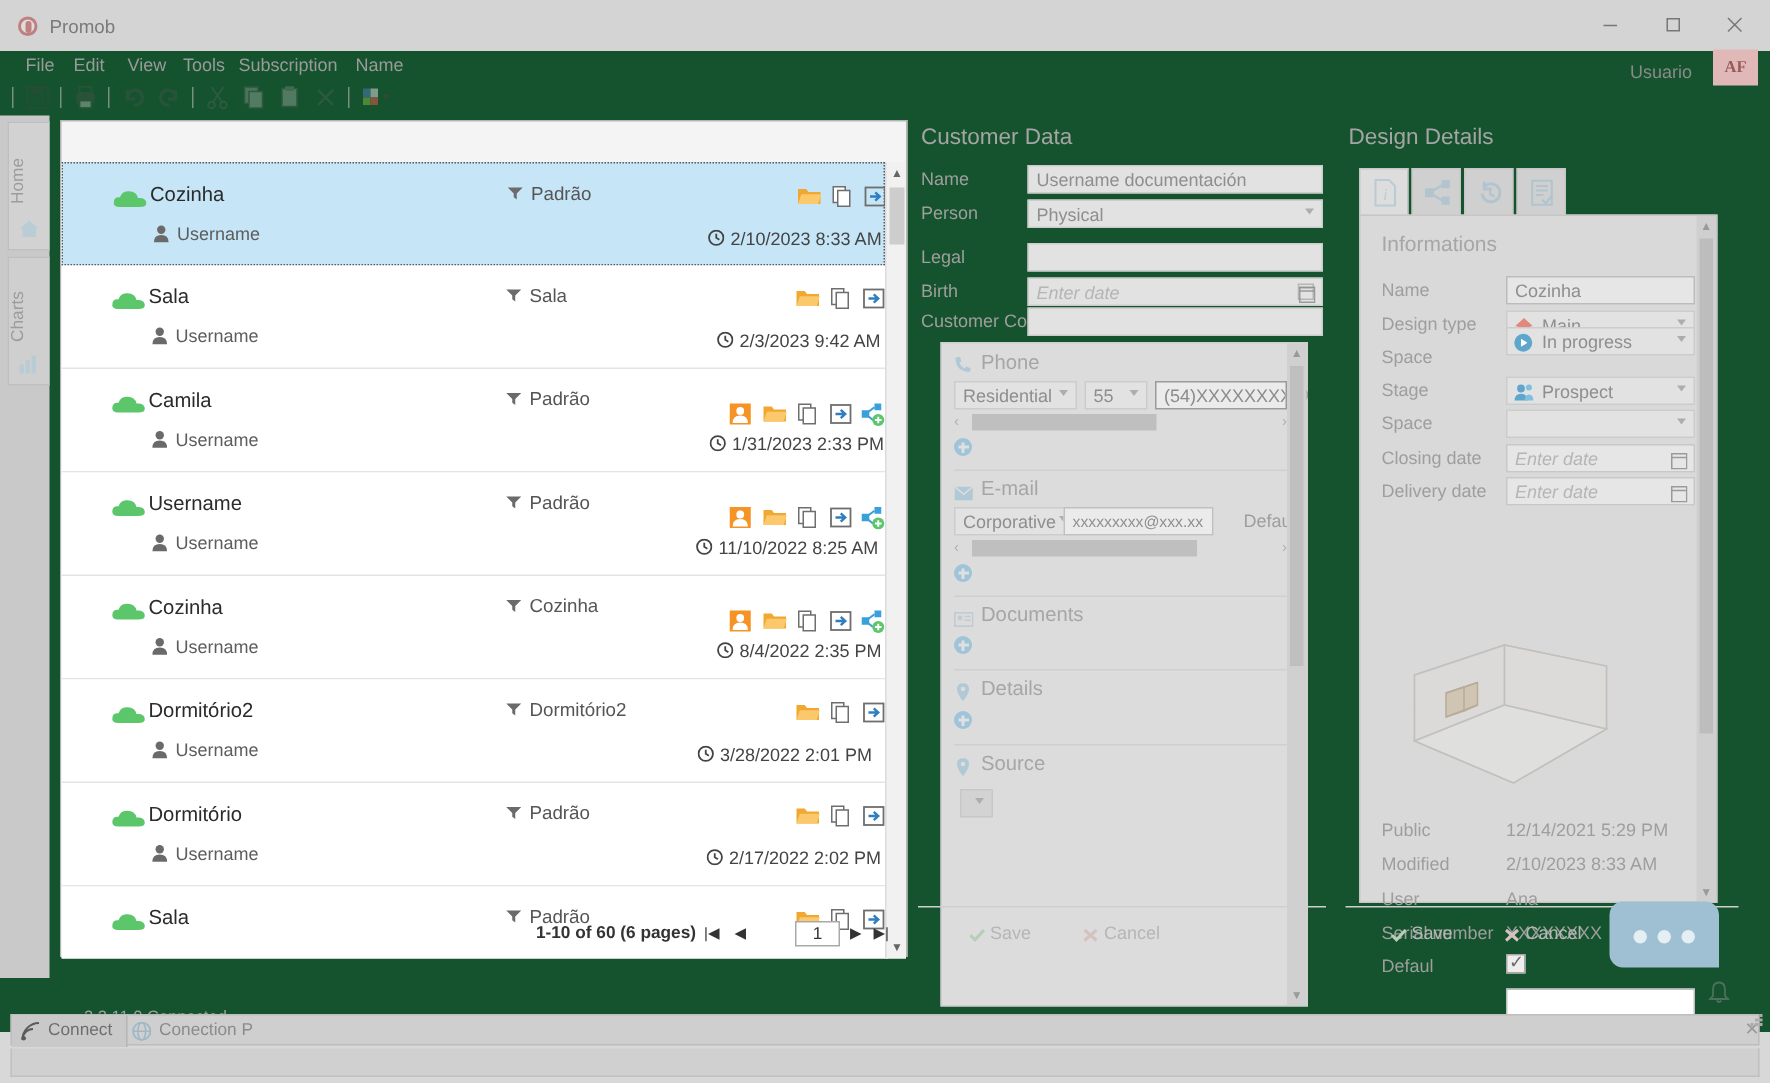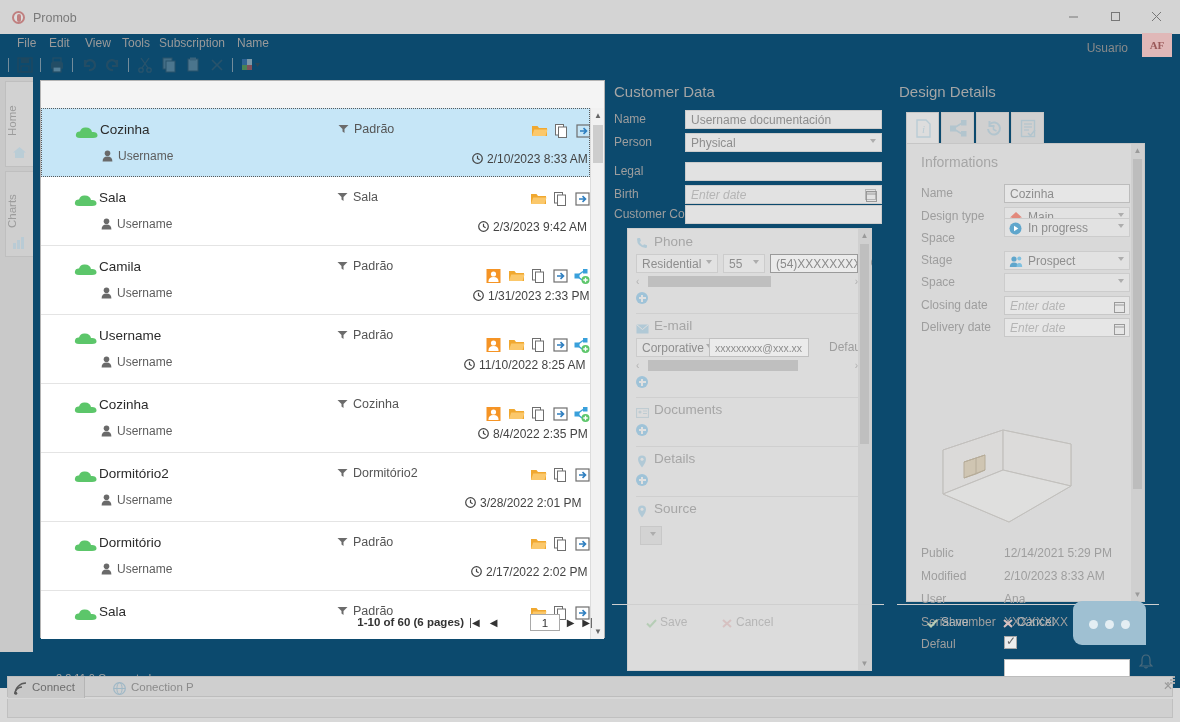"Promob" .app { background: #0c4a6e -> #14532d }
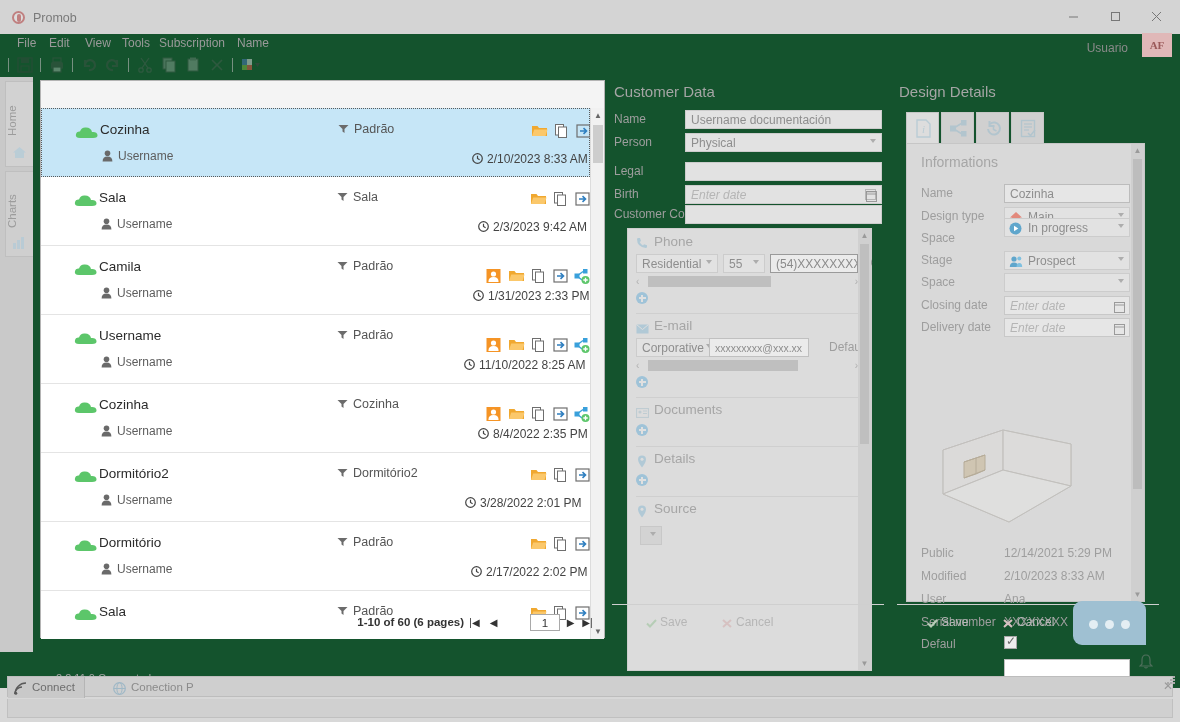"Conection P" .conn-item { margin-left: 25px -> none }
